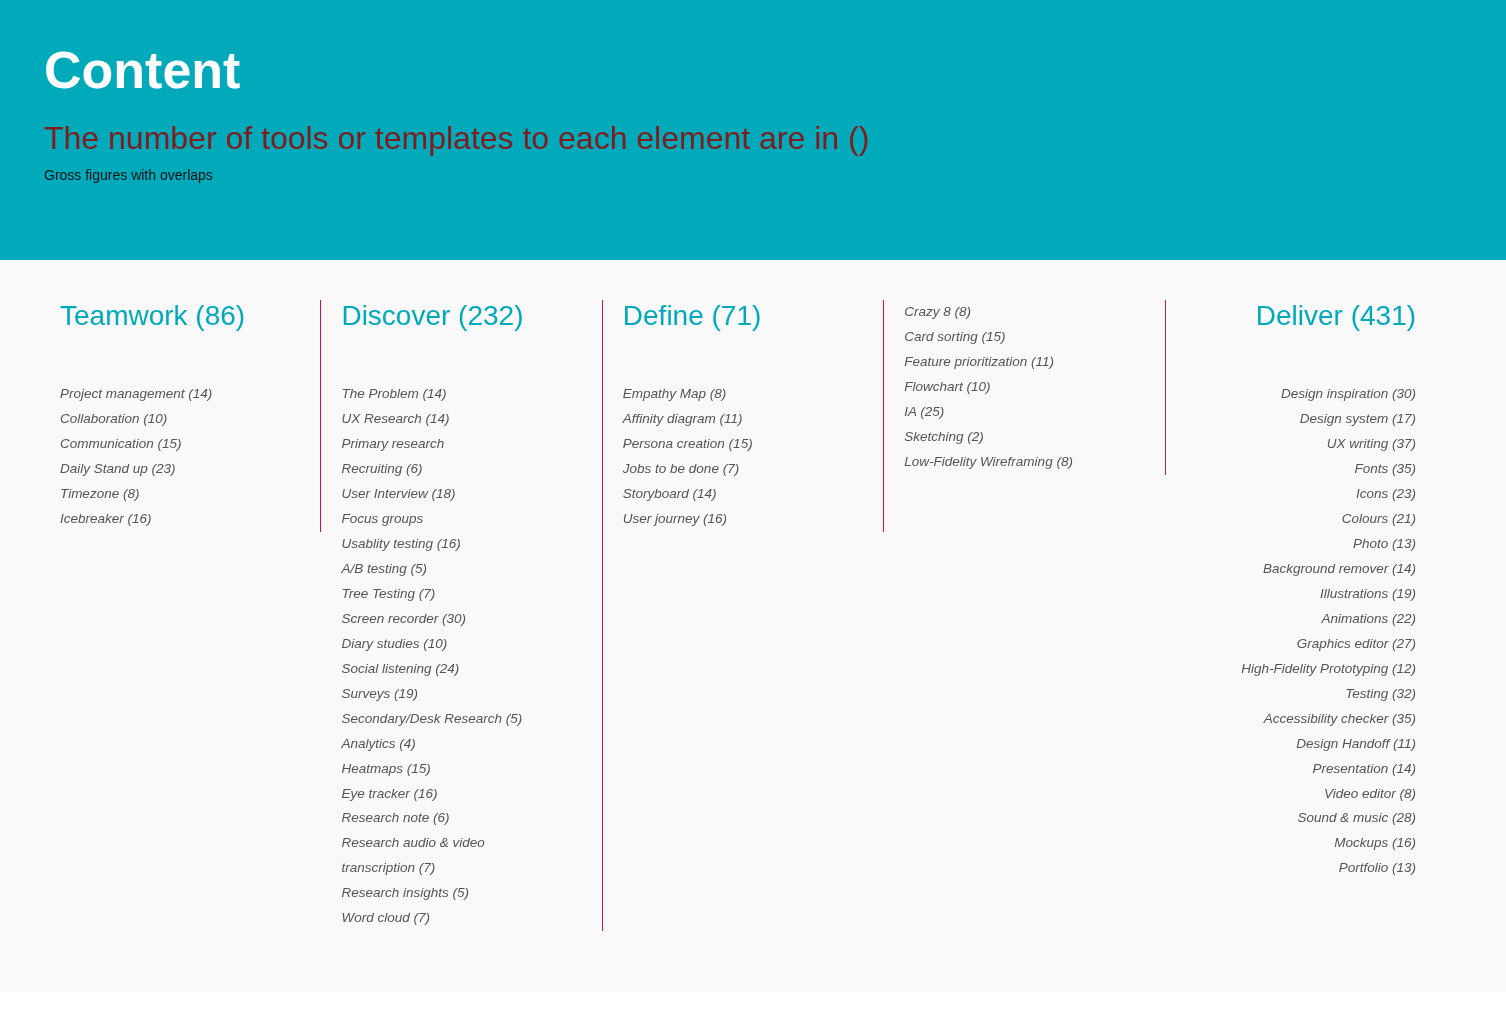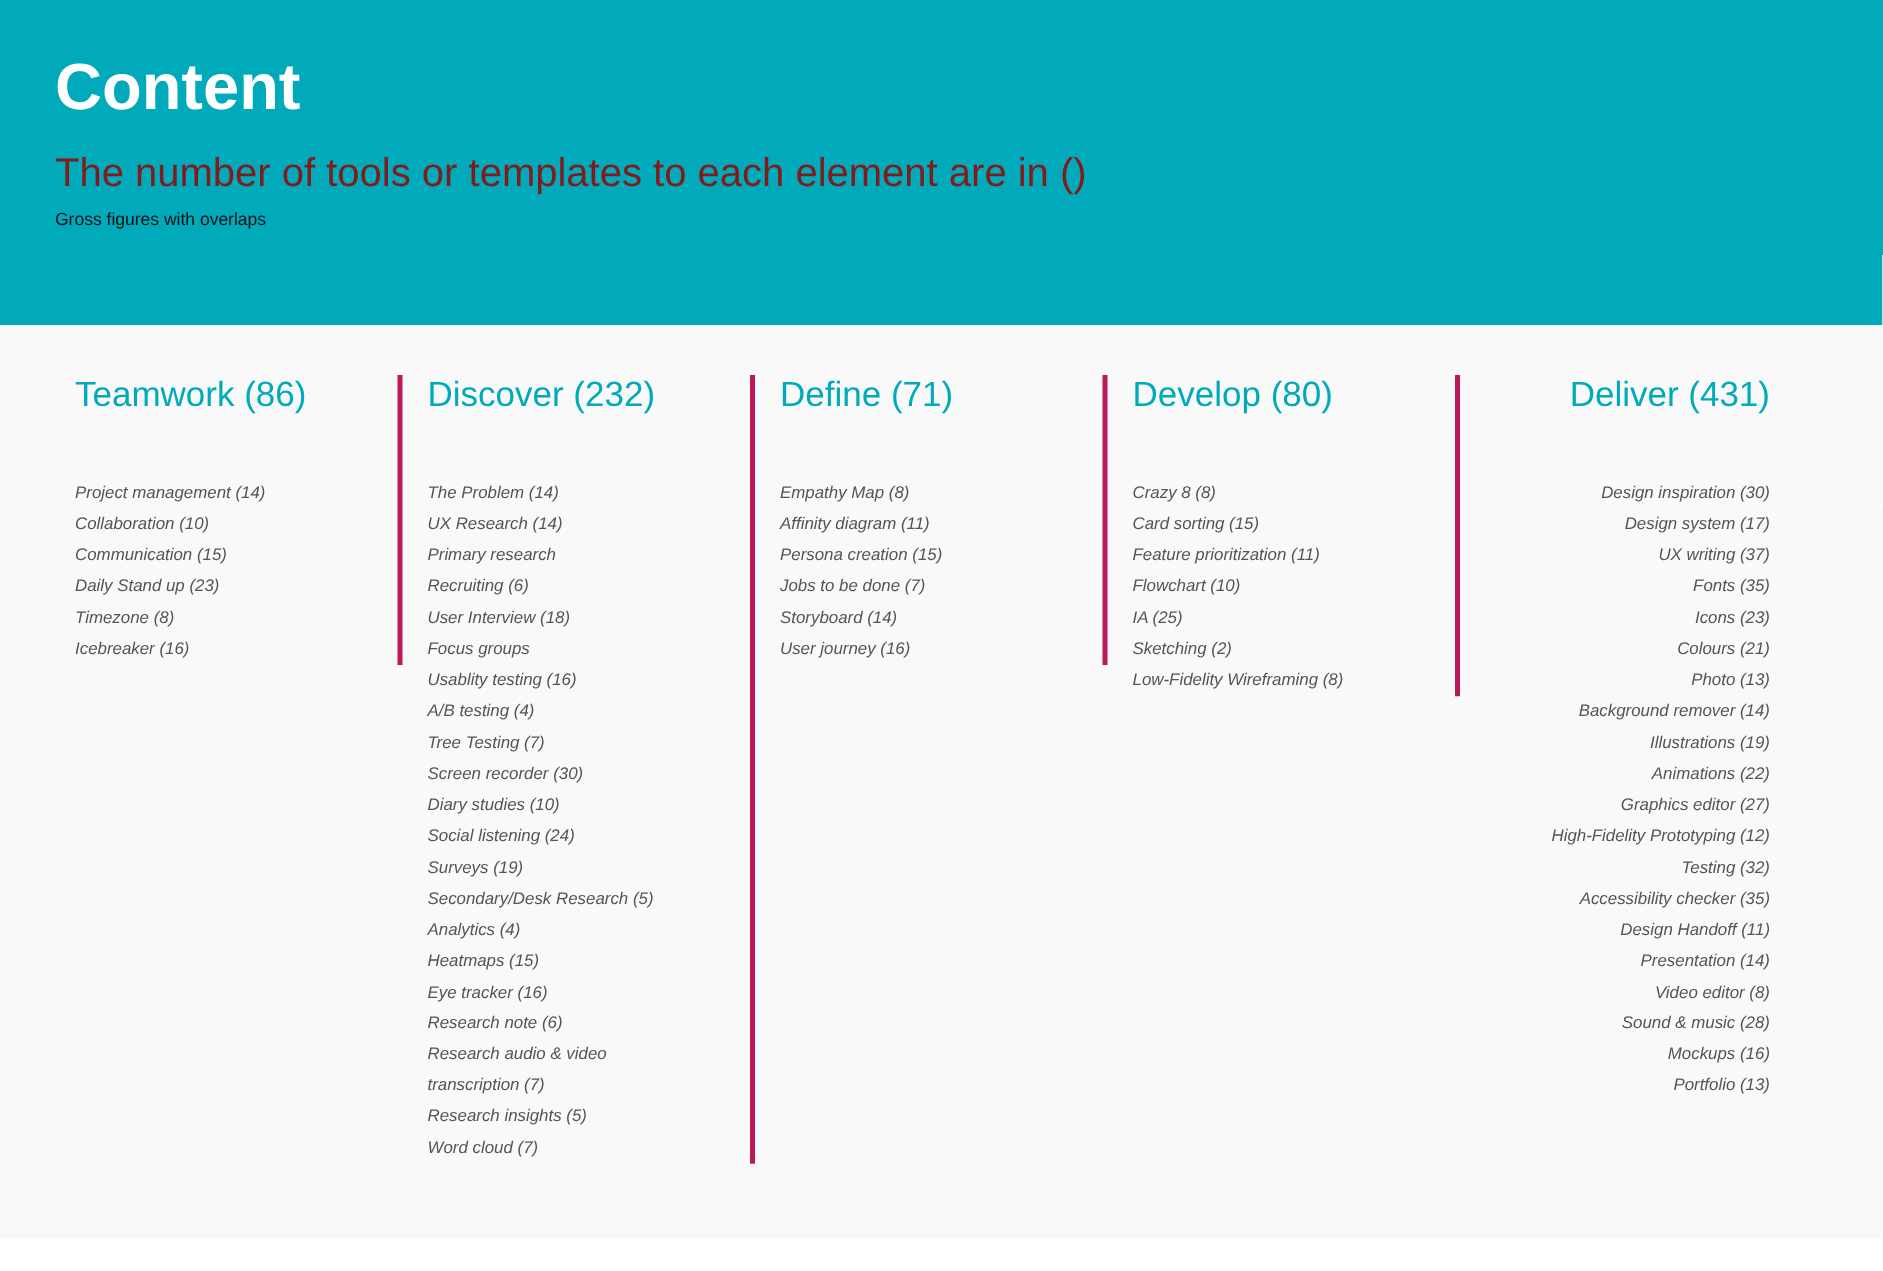"Teamwork (86)" .column { border-right: 4px solid #be185d -> 1px solid #be185d }
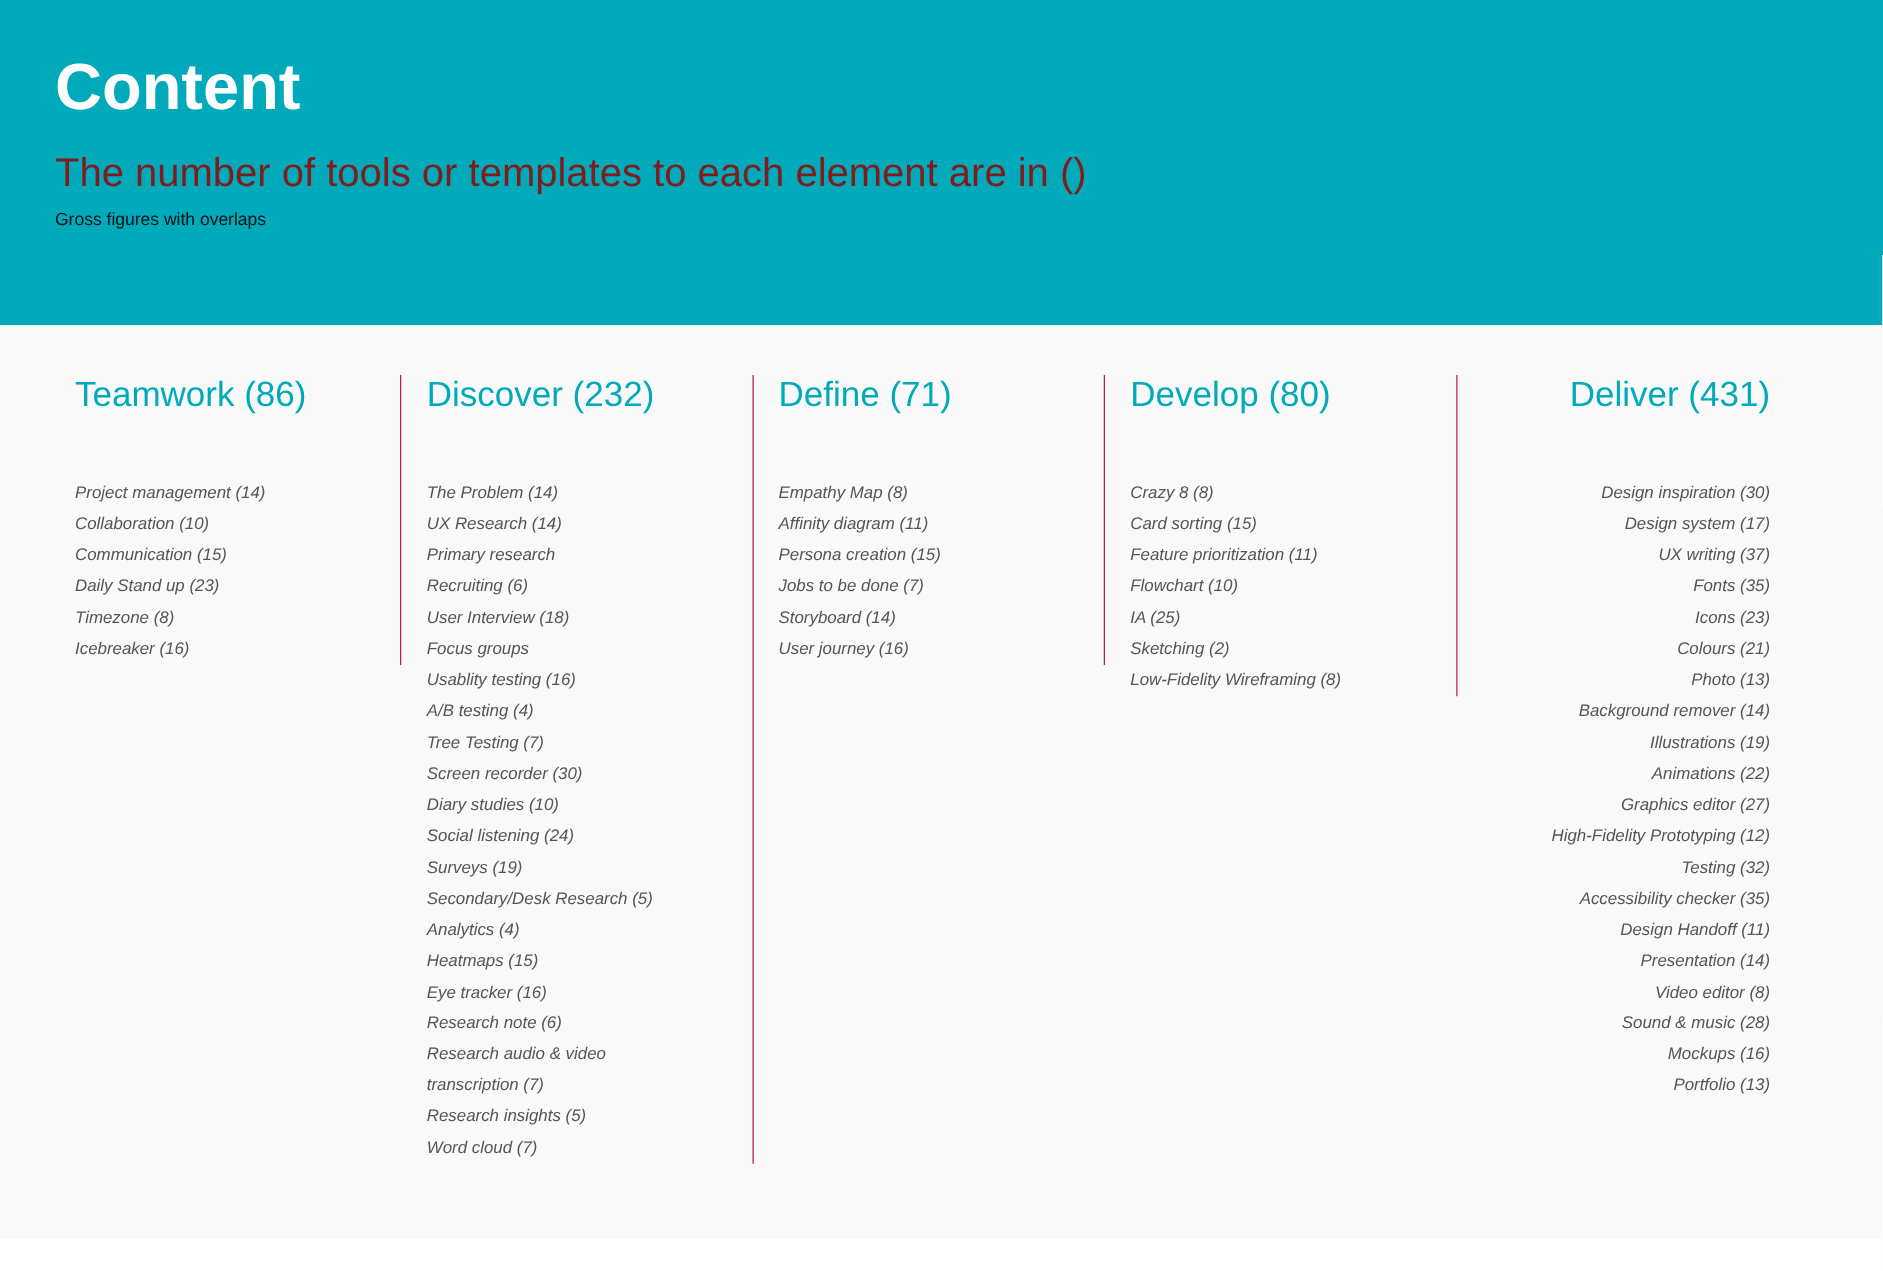"Develop (80)" div.column-header { html: <div>Develop (80)</div> -> none }
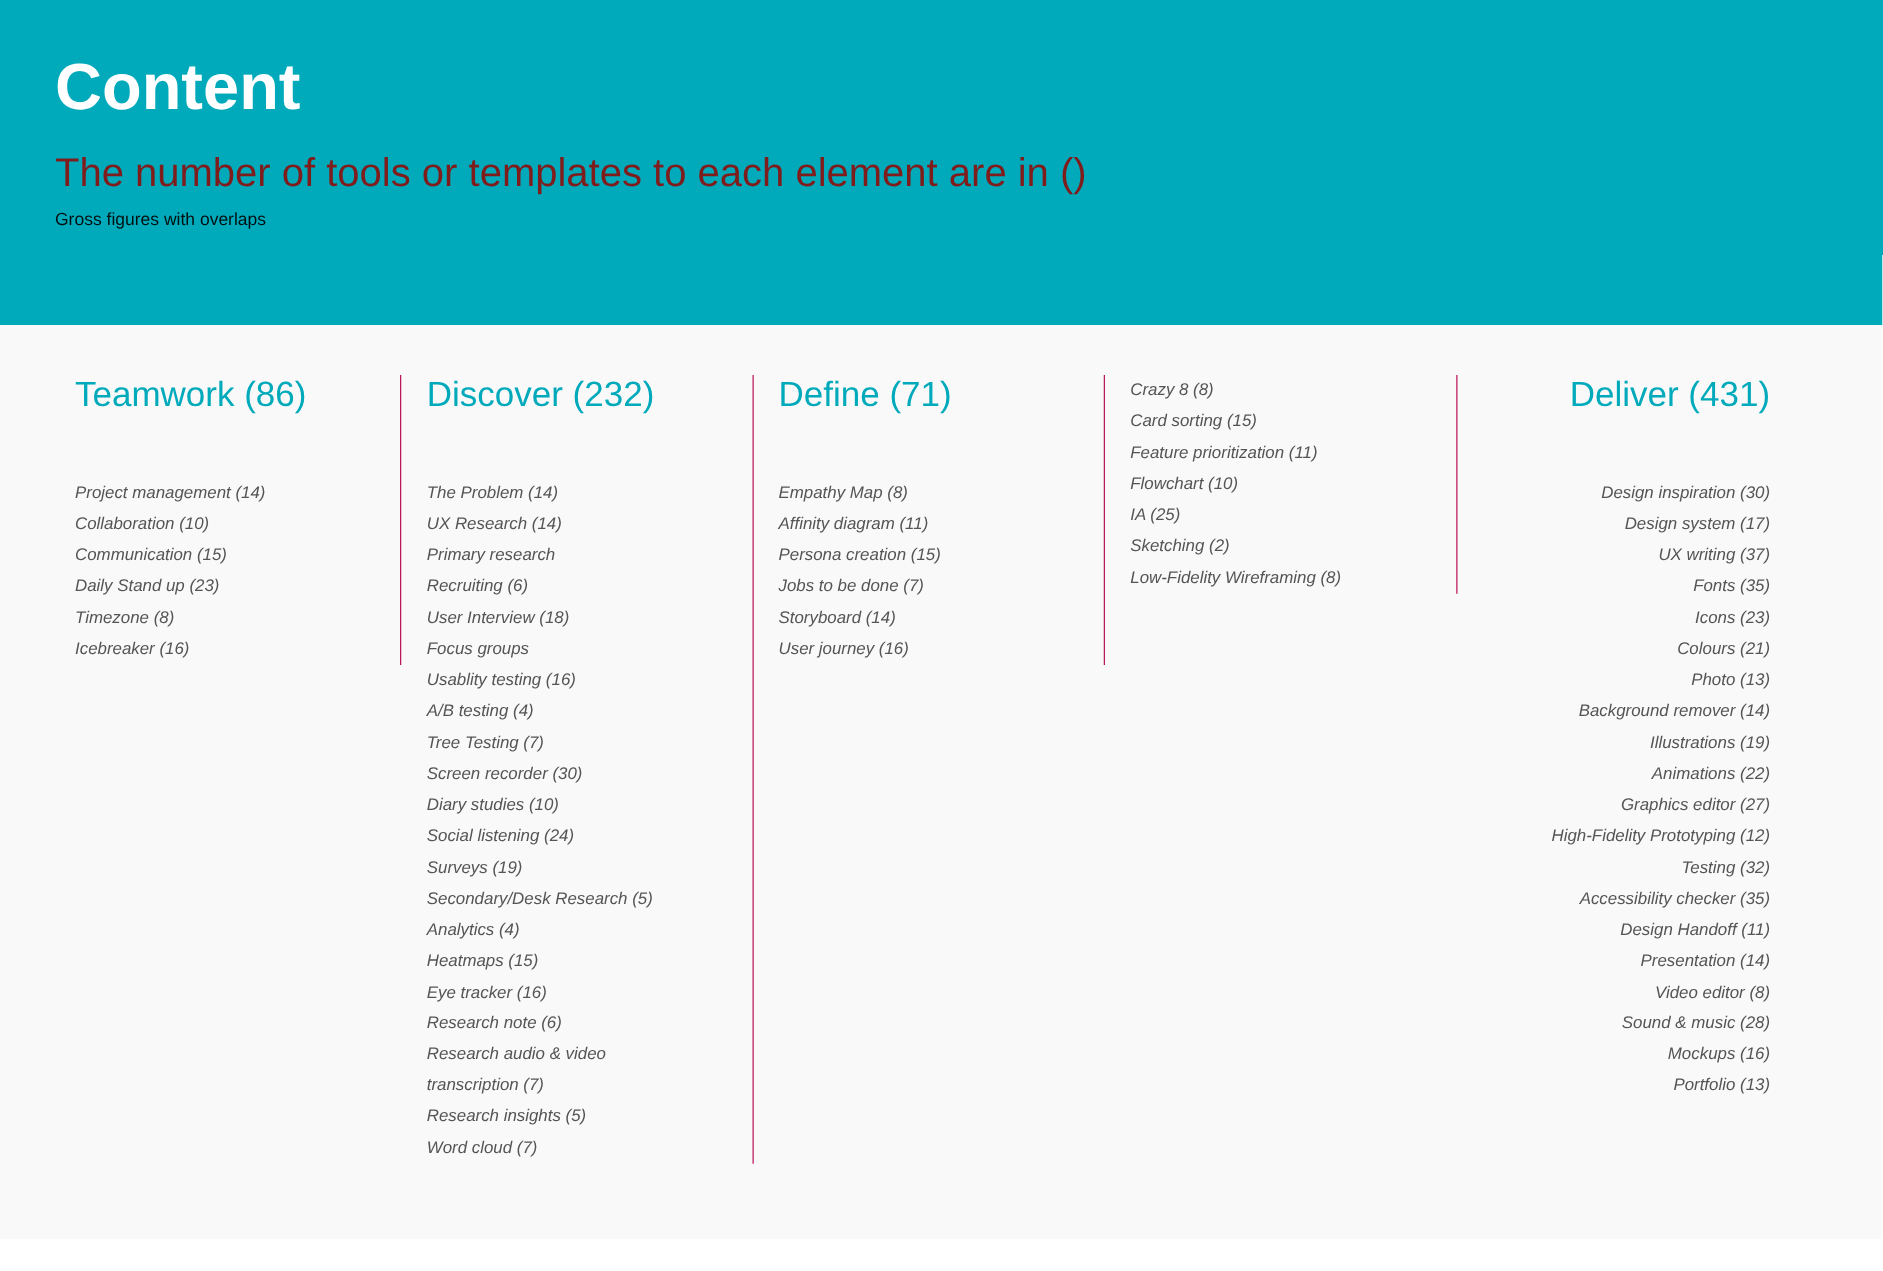"A/B testing (4)" li { text: 4 -> 5 }
